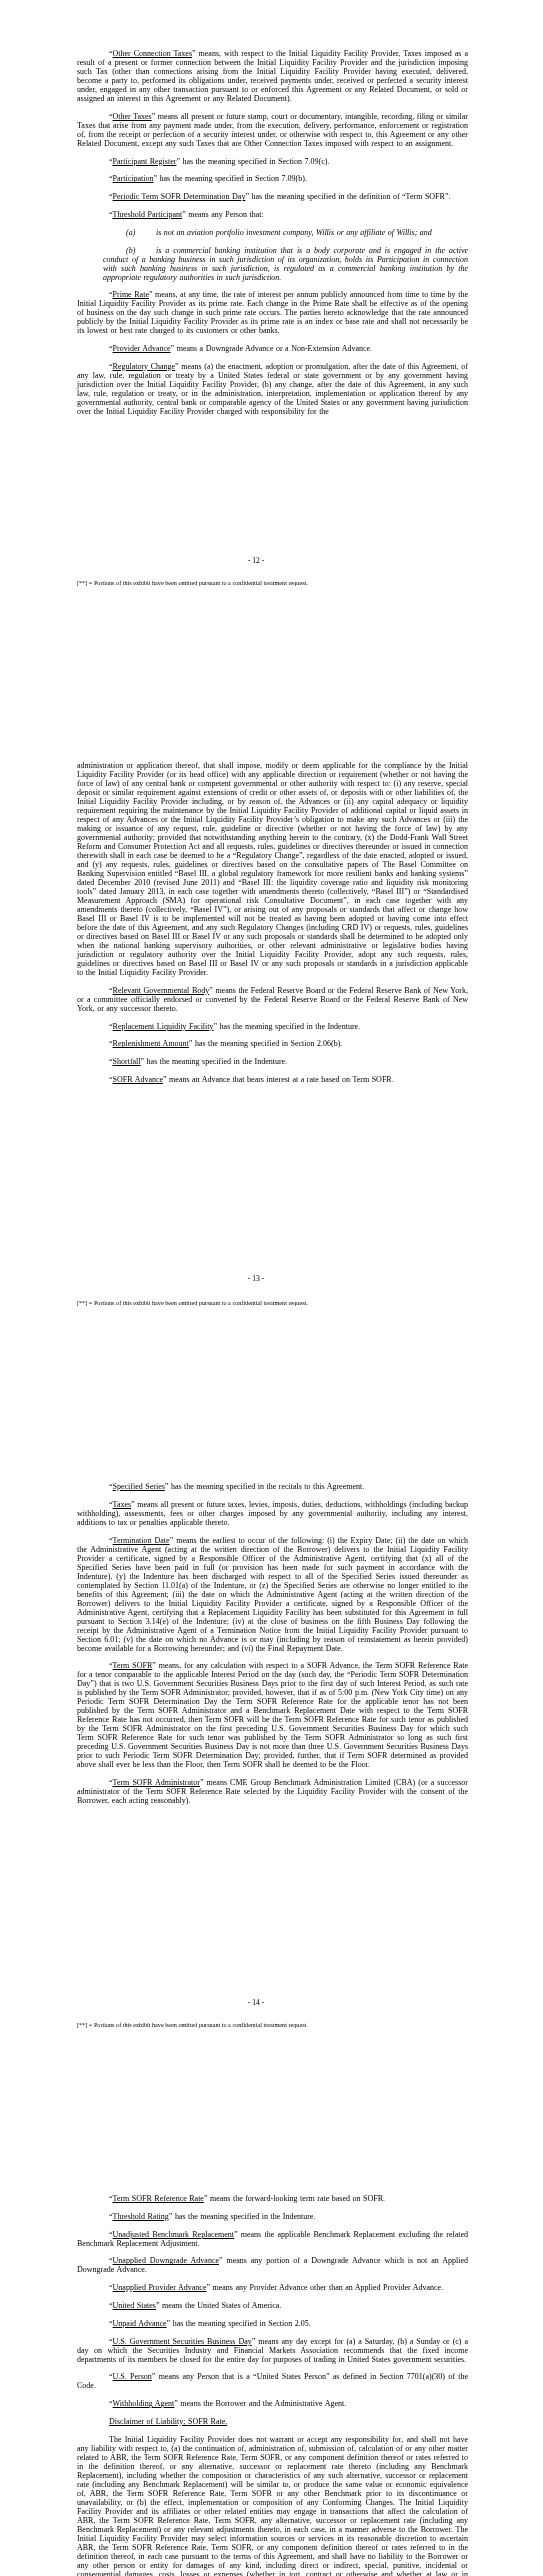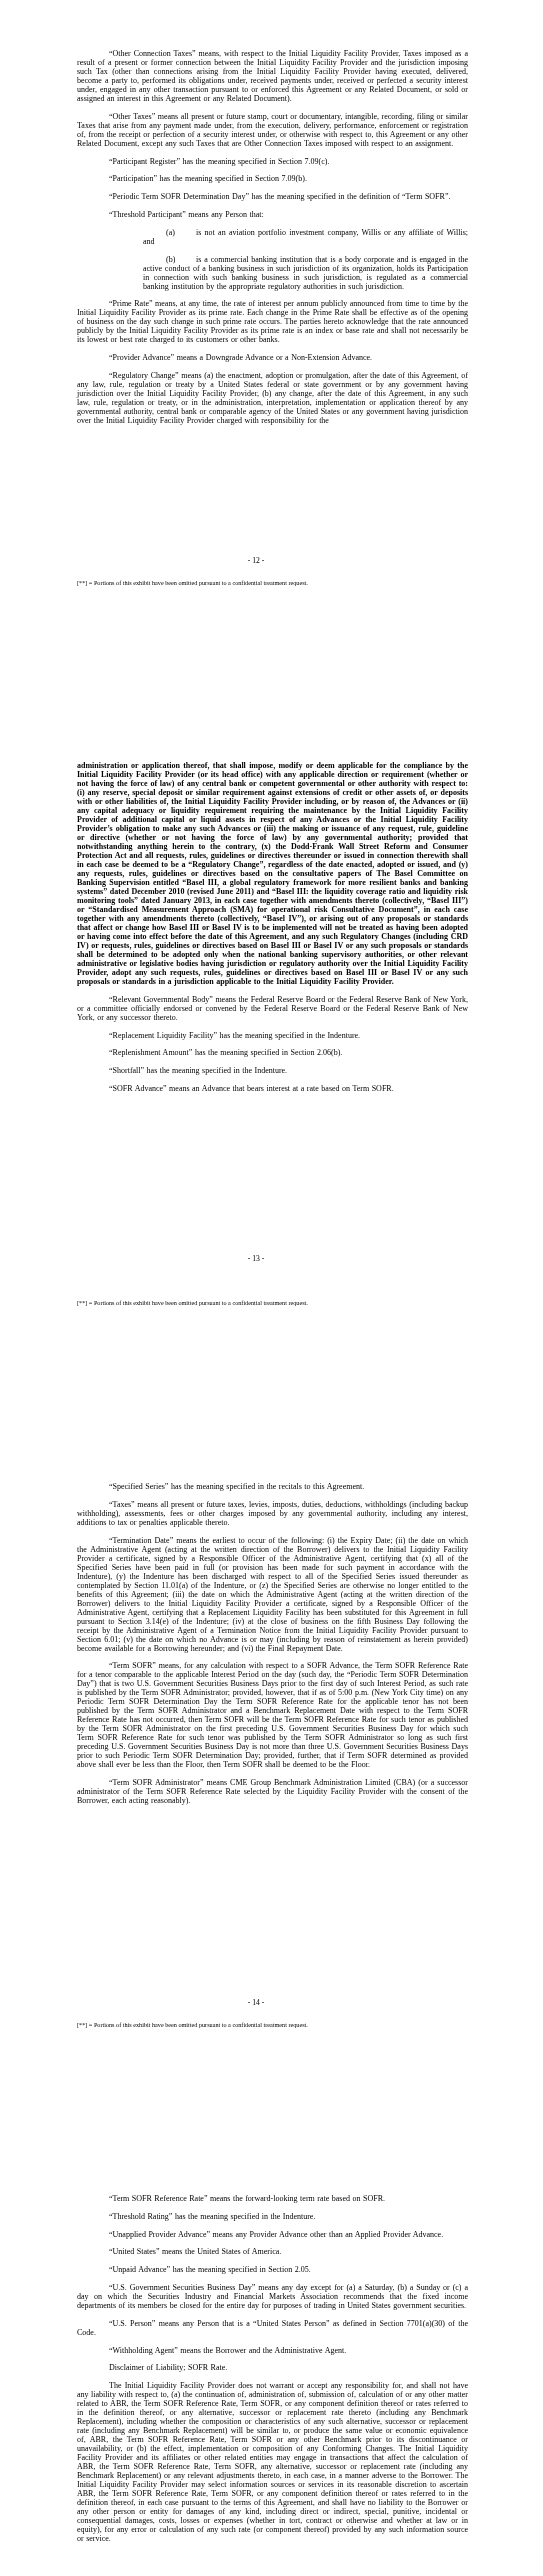"Other Connection Taxes" .term { text-decoration: none -> underline }
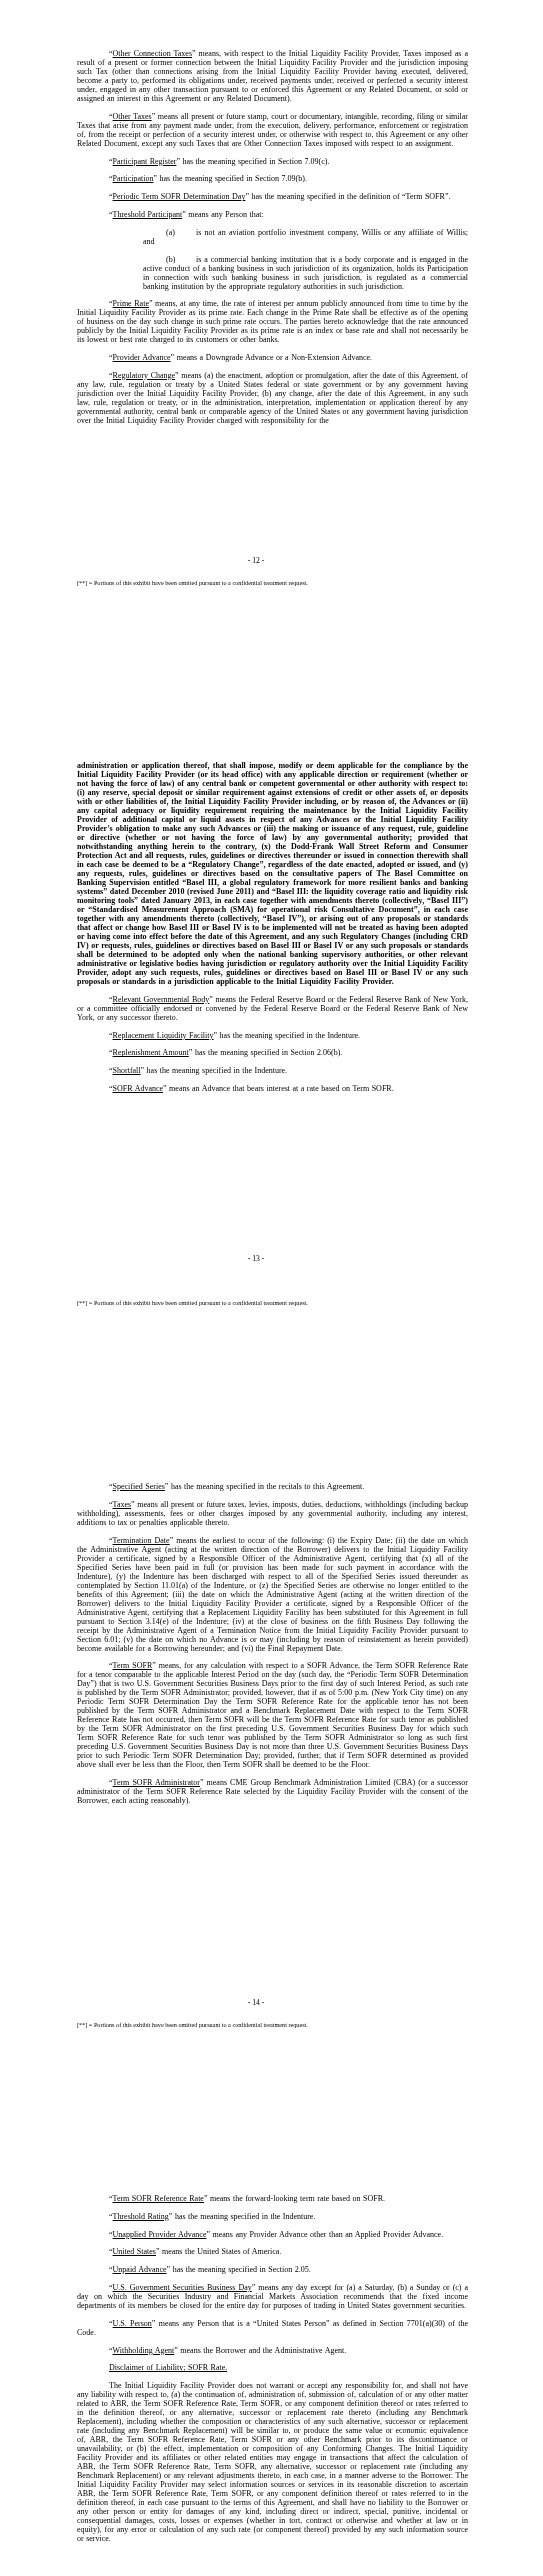"(a) is not an aviation" .para.sub { font-style: none -> italic; margin-left: 66px -> 26px }
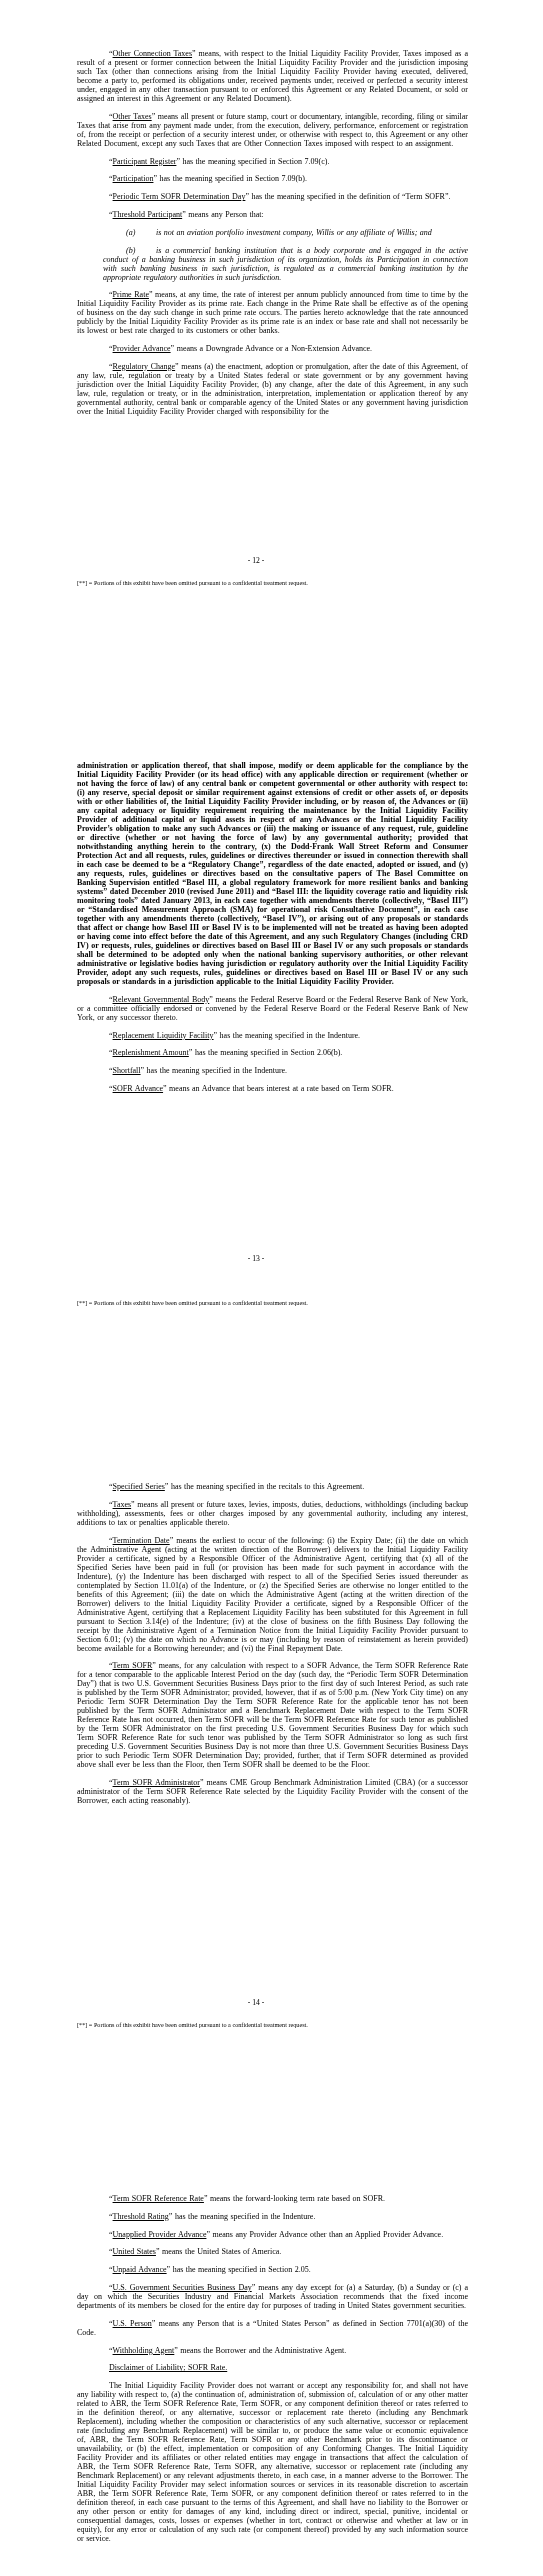"administration or application thereof," .para.continuation { font-weight: bold -> none }
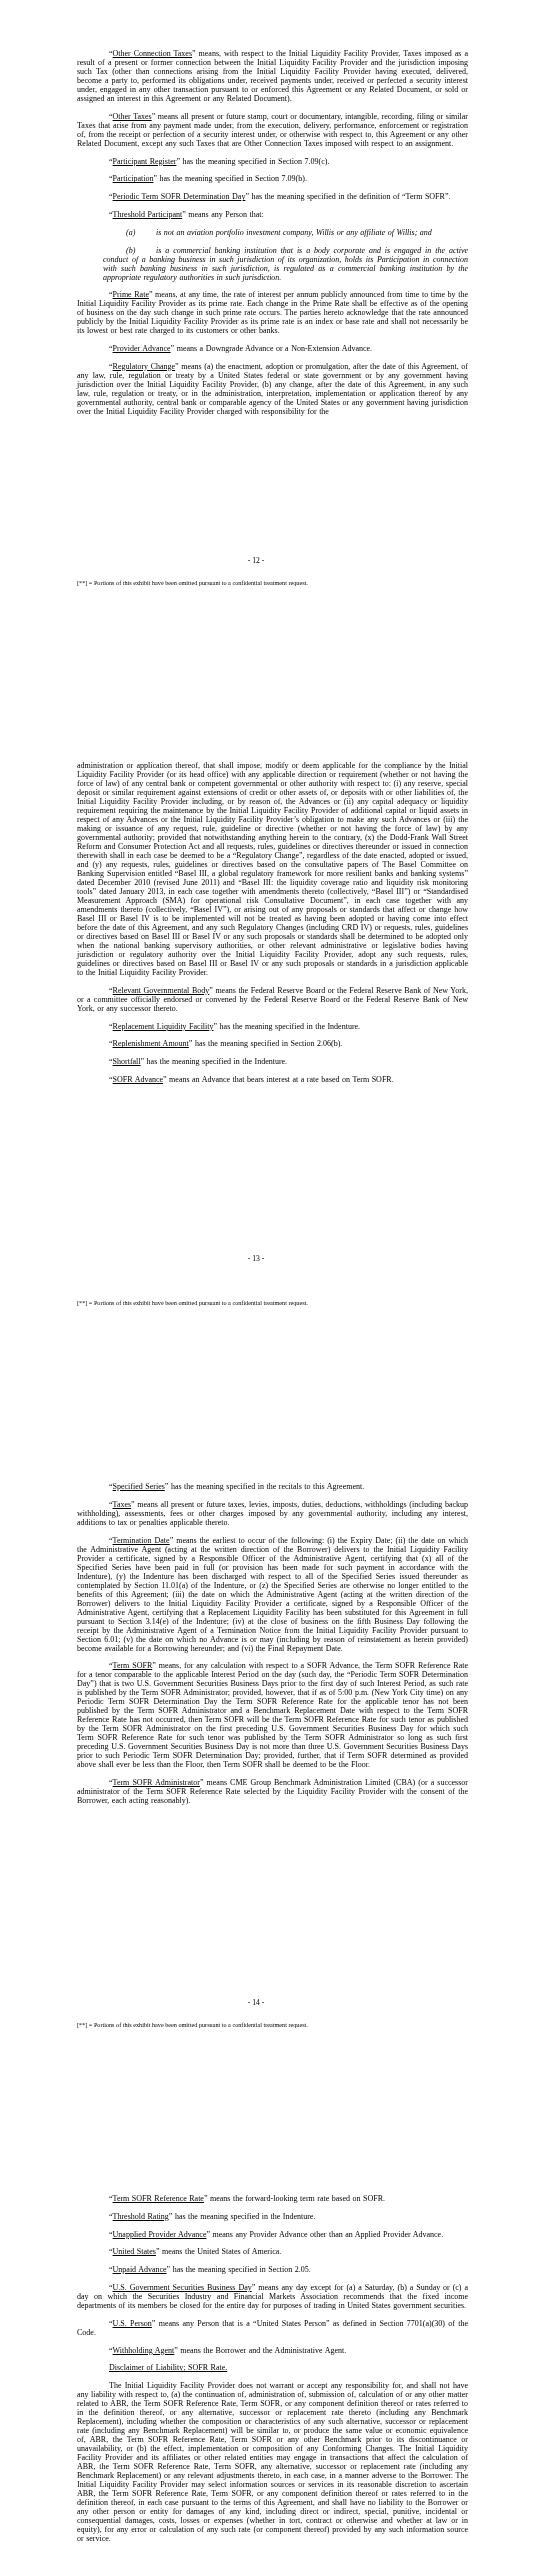"- 13 -" .page:nth-child(2) .page-number { top: 551px -> 571px }
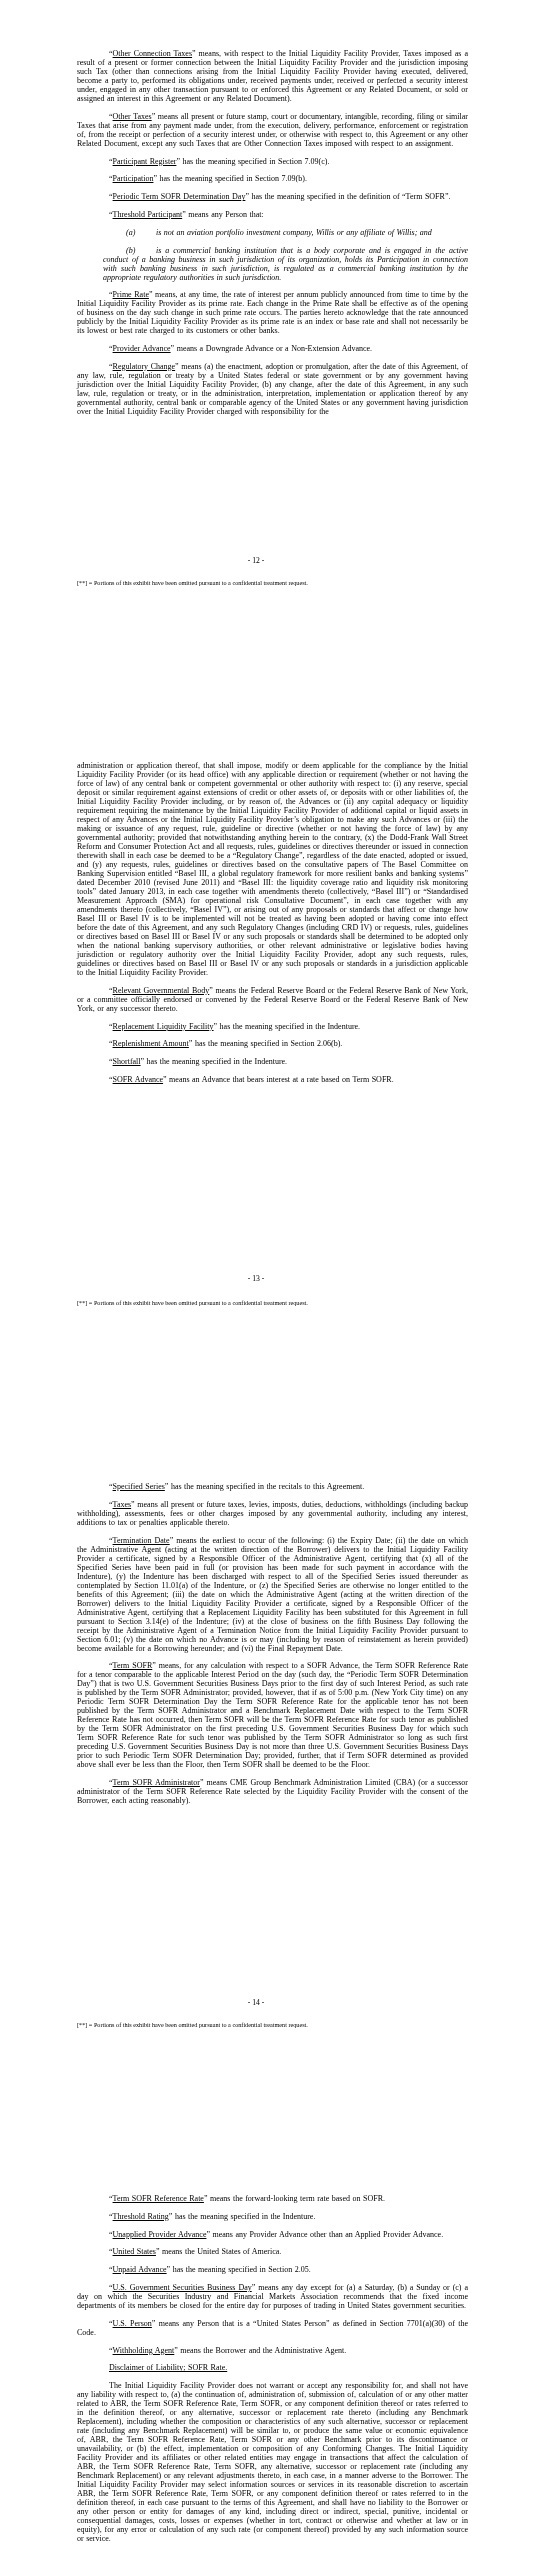"“Unadjusted Benchmark Replacement” means" p.para { html: none -> <p>“<span>Unadjusted Benchmark Replacement</span>” means the applicable Benchmark Replacement excluding the related Benchmark Replacement Adjustment.</p> }
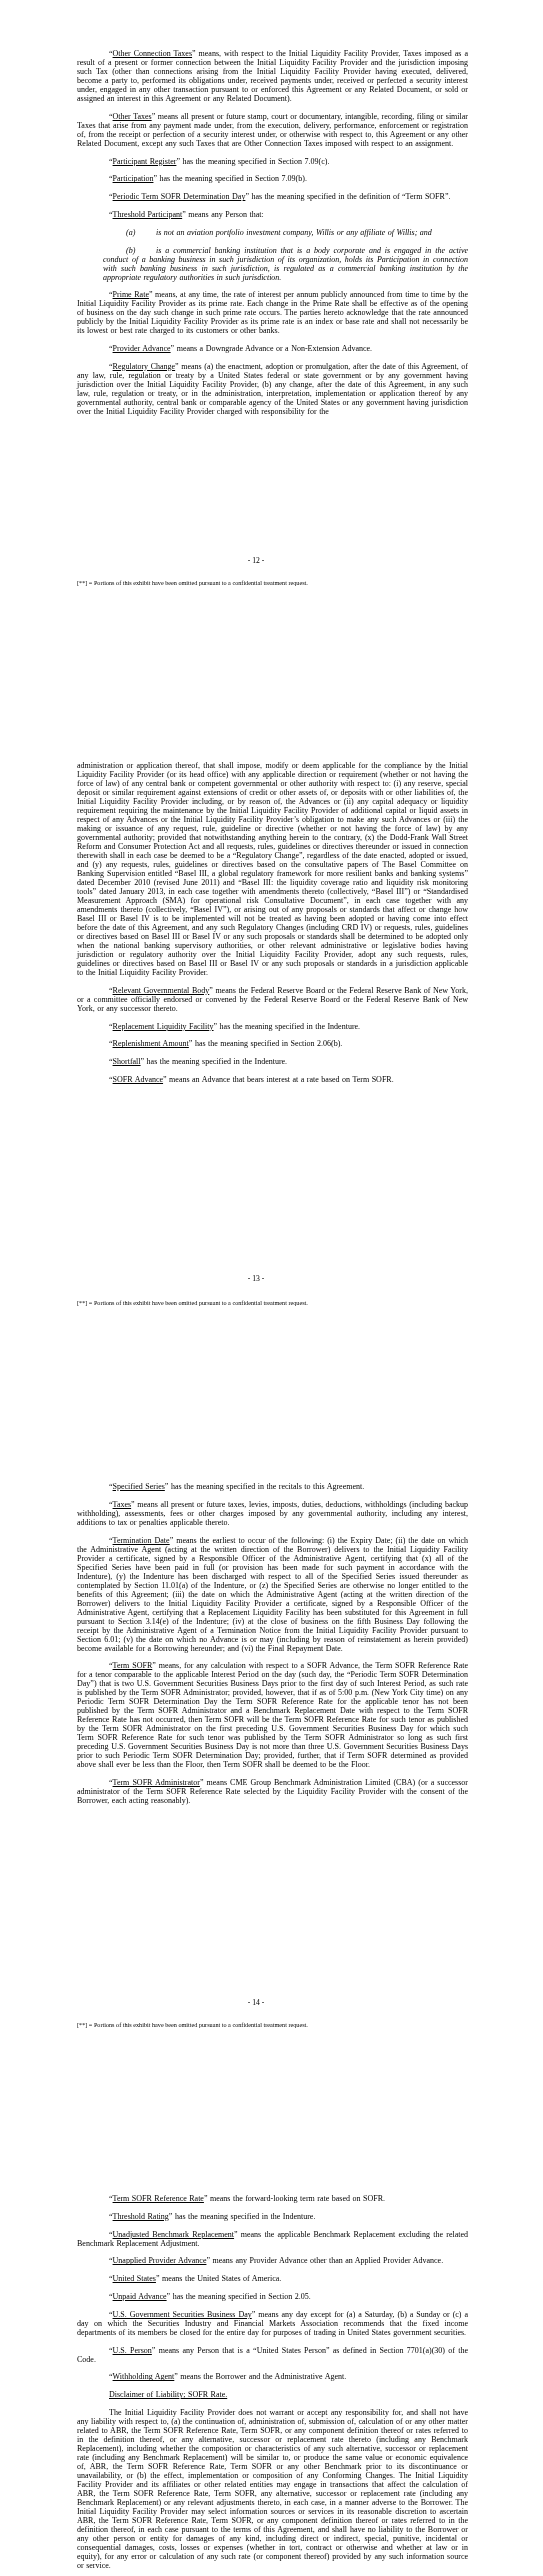"“Unapplied Downgrade Advance” means any" p.para { html: none -> <p>“<span>Unapplied Downgrade Advance</span>” means any portion of a Downgrade Advance which is not an Applied Downgrade Advance.</p> }
